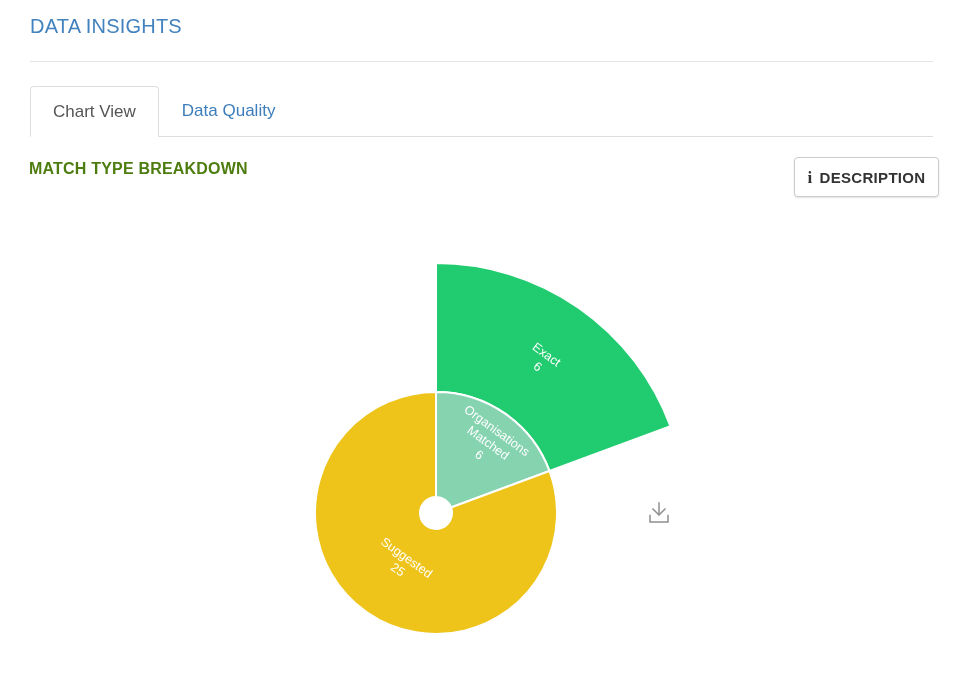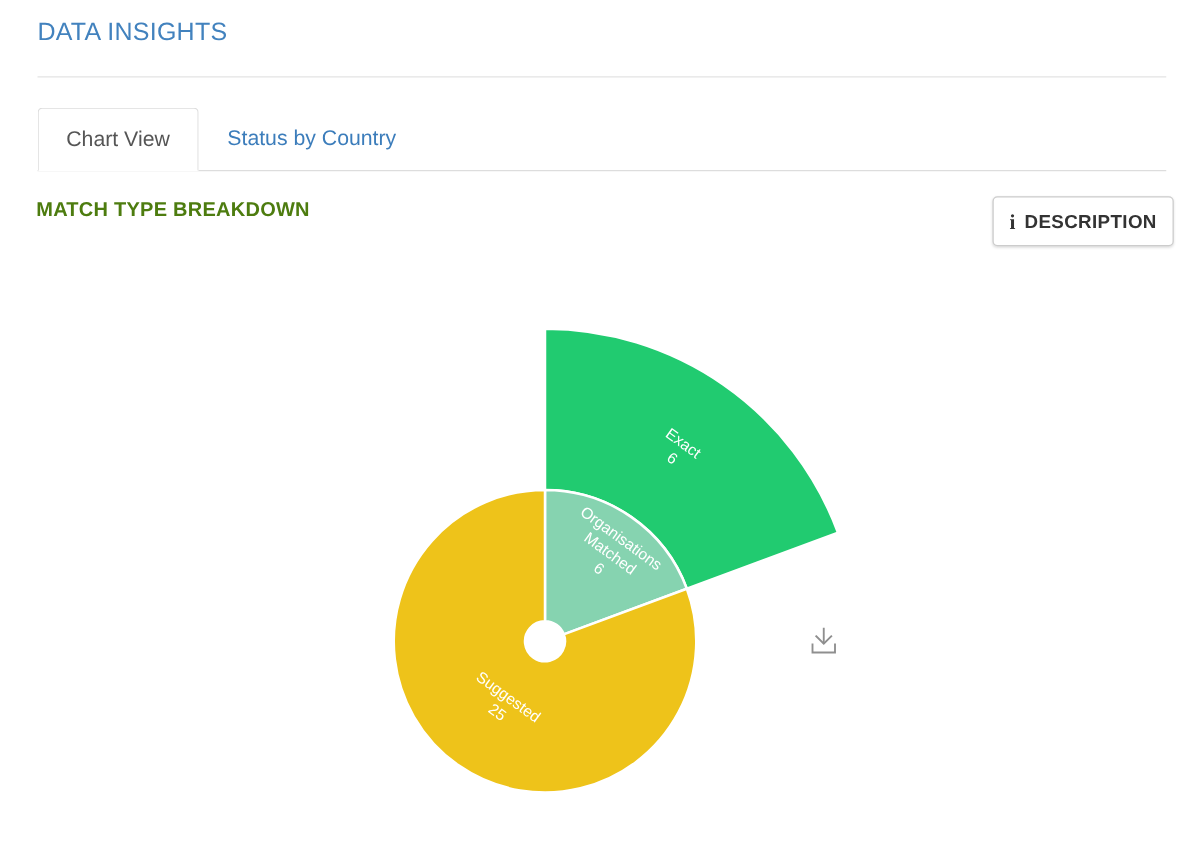"Data Quality" div.tab { html: none -> <div>Data Quality</div> }
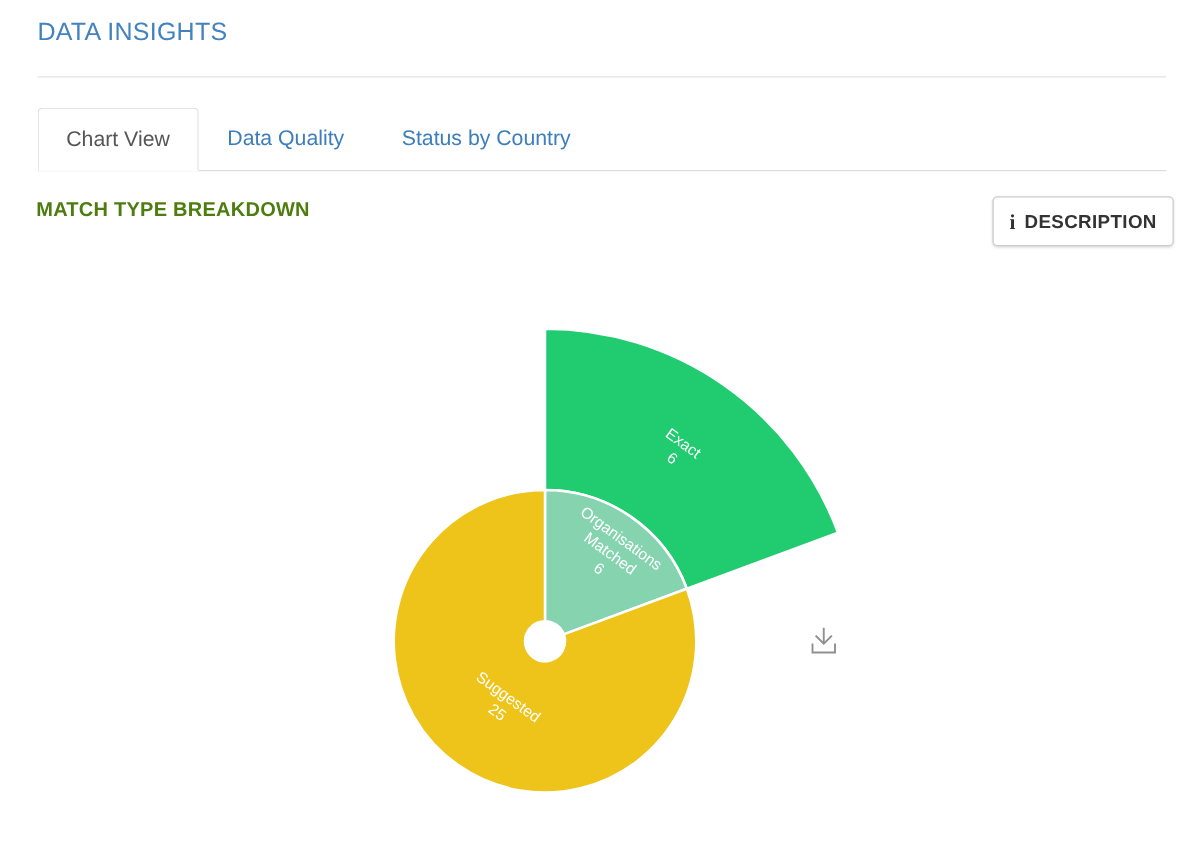"Status by Country" div.tab { html: <div>Status by Country</div> -> none }
